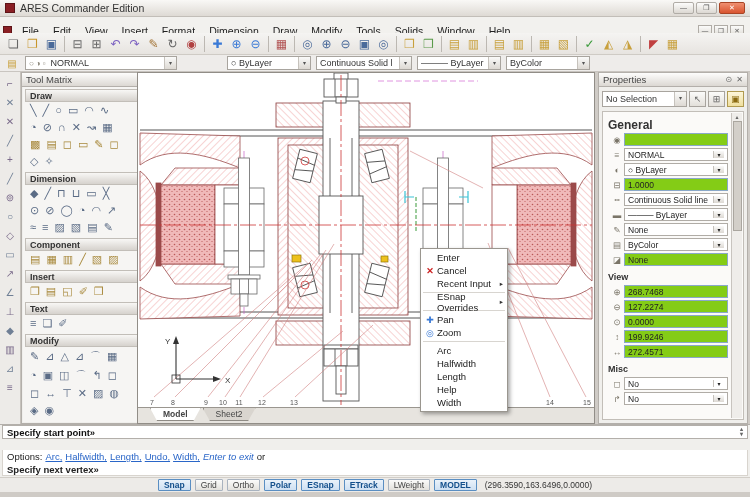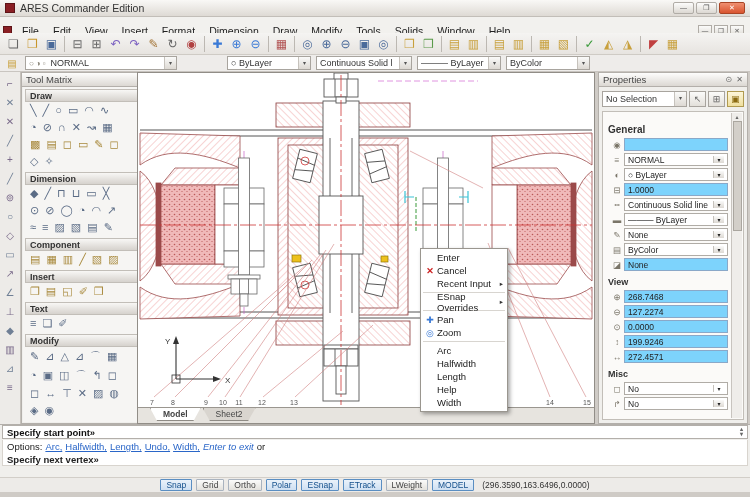"General" div.sechdr { font-size: 10px -> 12px; margin: 10px 0 1px -> 5px 0 1px }
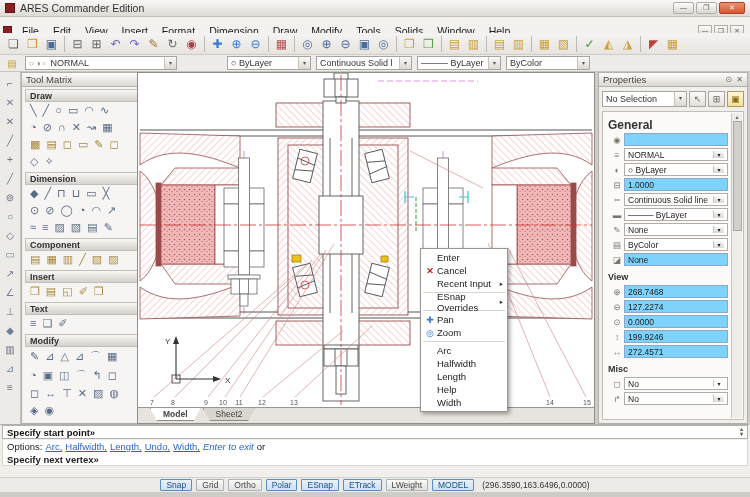"1.0000" .pfield.hl { background: #7dd3fc -> #84cc16 }
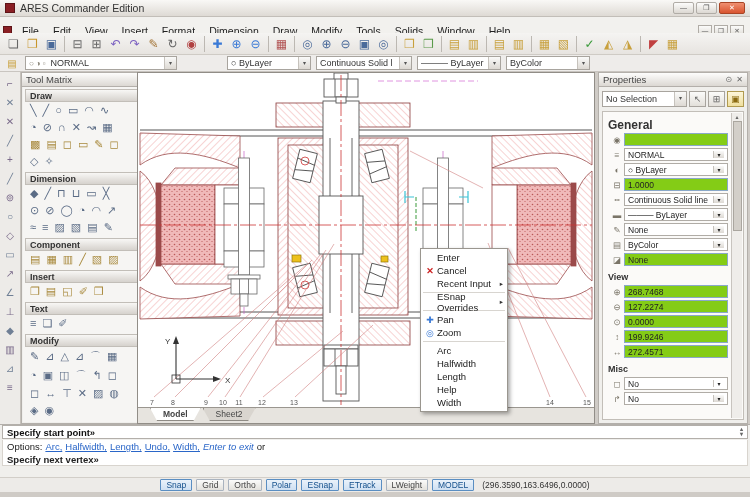"Options:" .cmdopts { margin: 1px 2px 0 -> 11px 2px 0 }
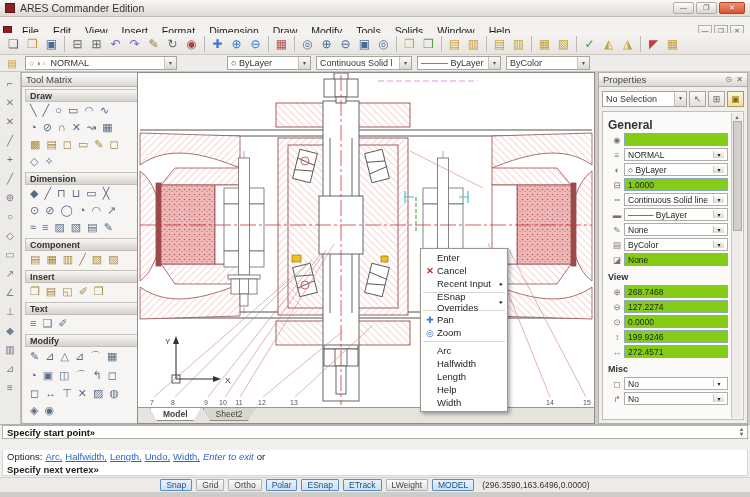"Snap" .sbtn.on { font-weight: normal -> bold }
